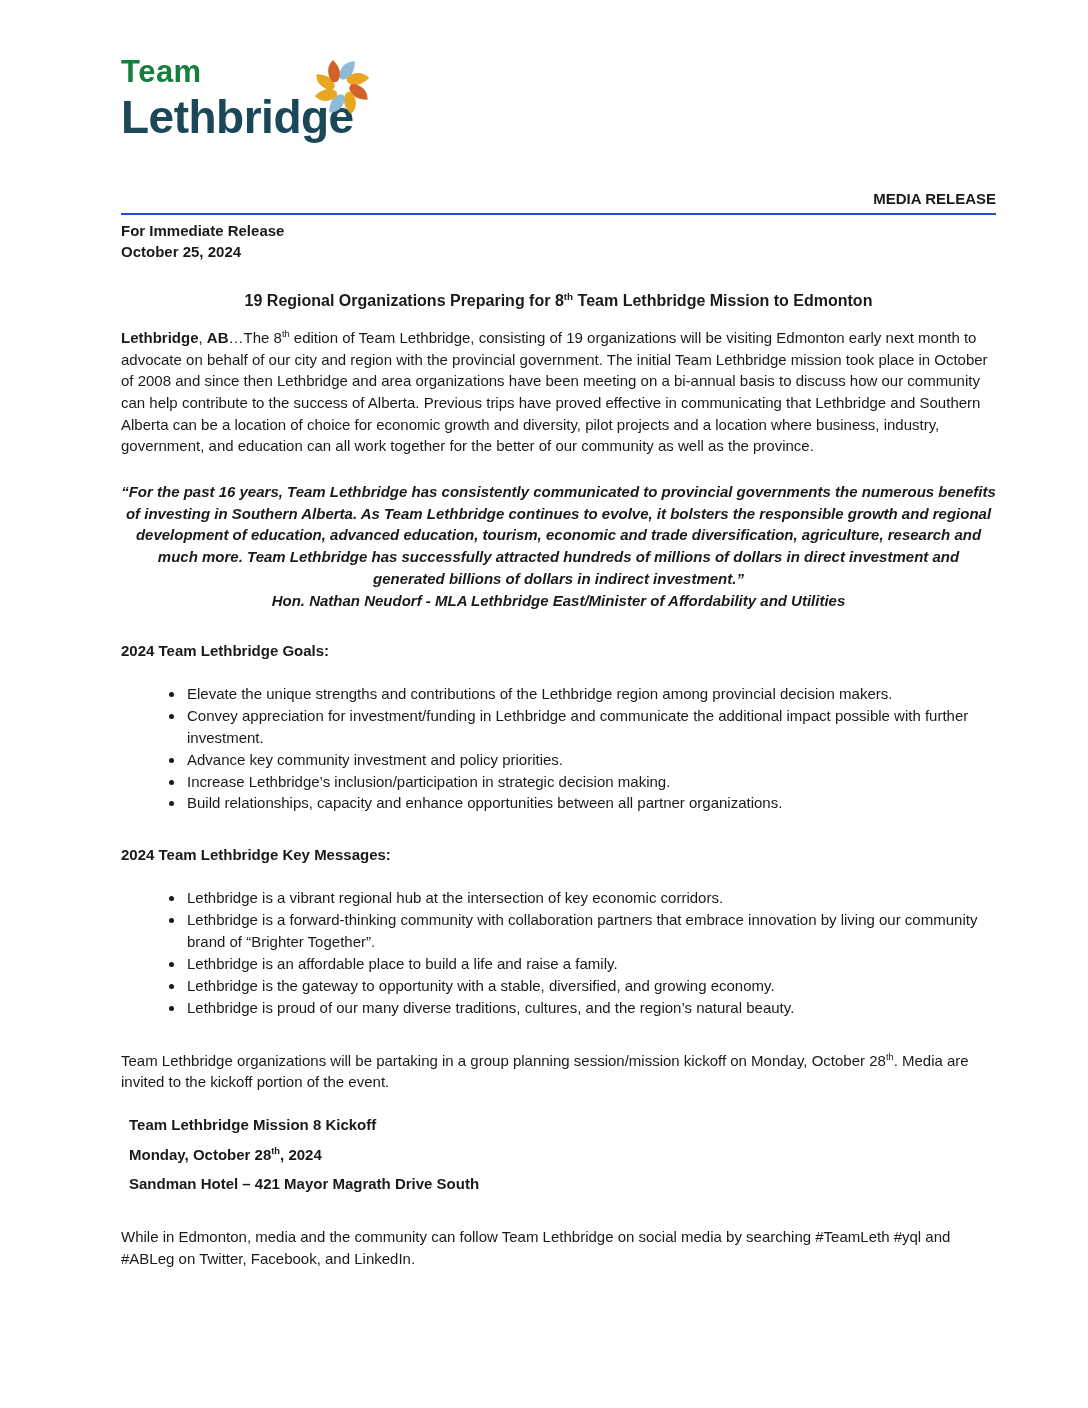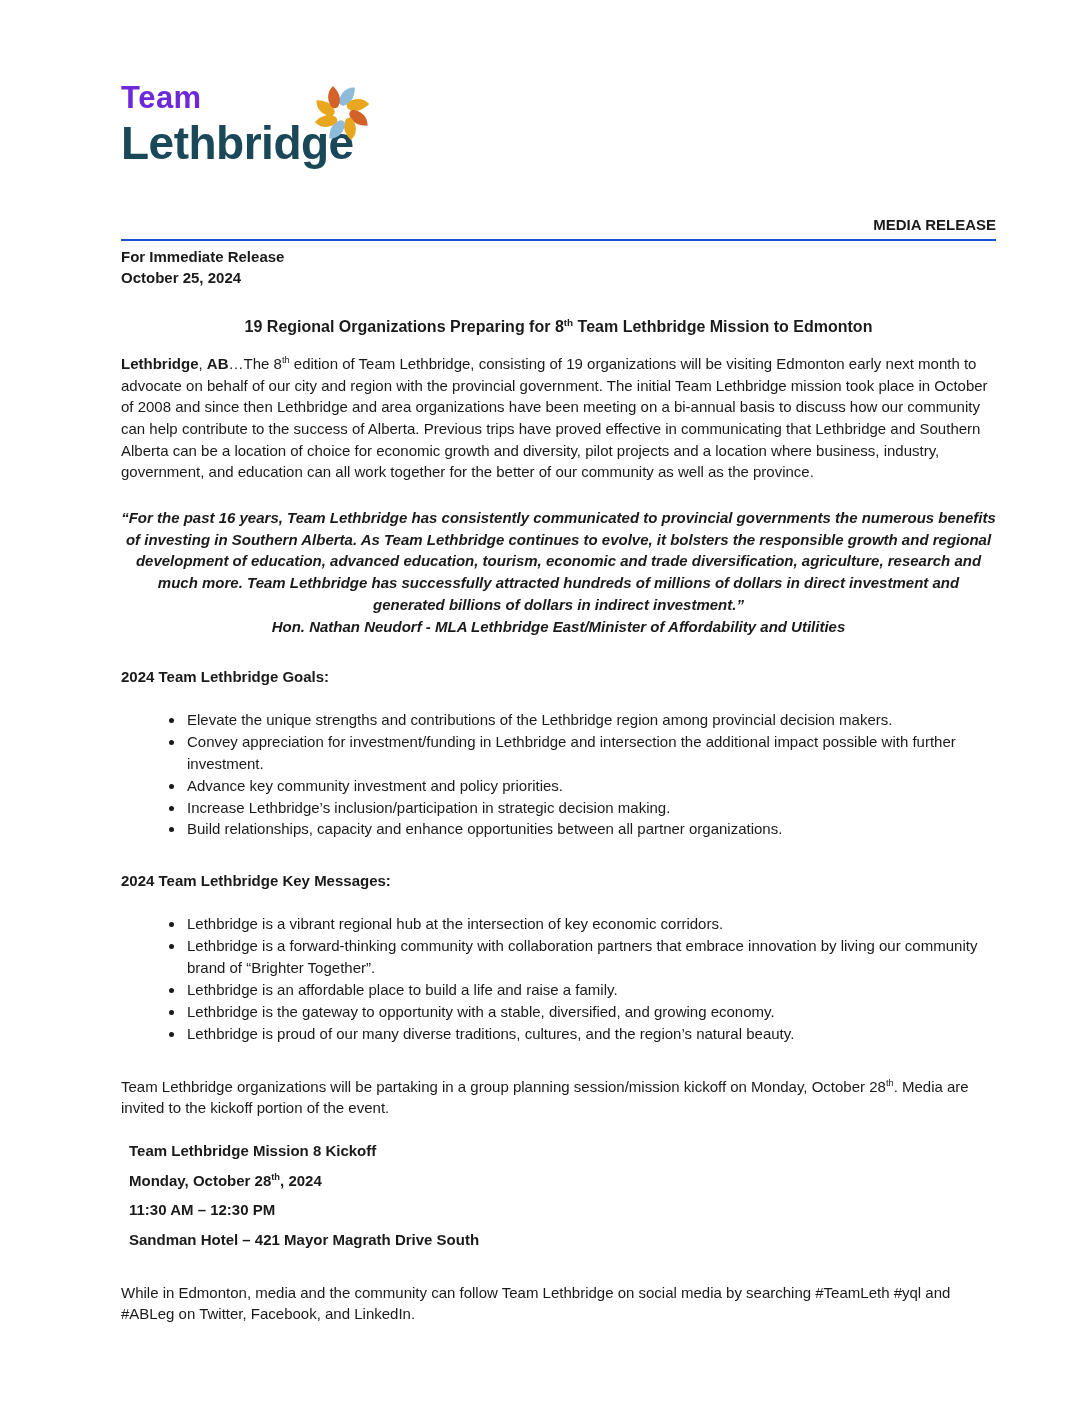"Team" .logo-team { color: #6d28d9 -> #15803d; margin-top: 26px -> none }
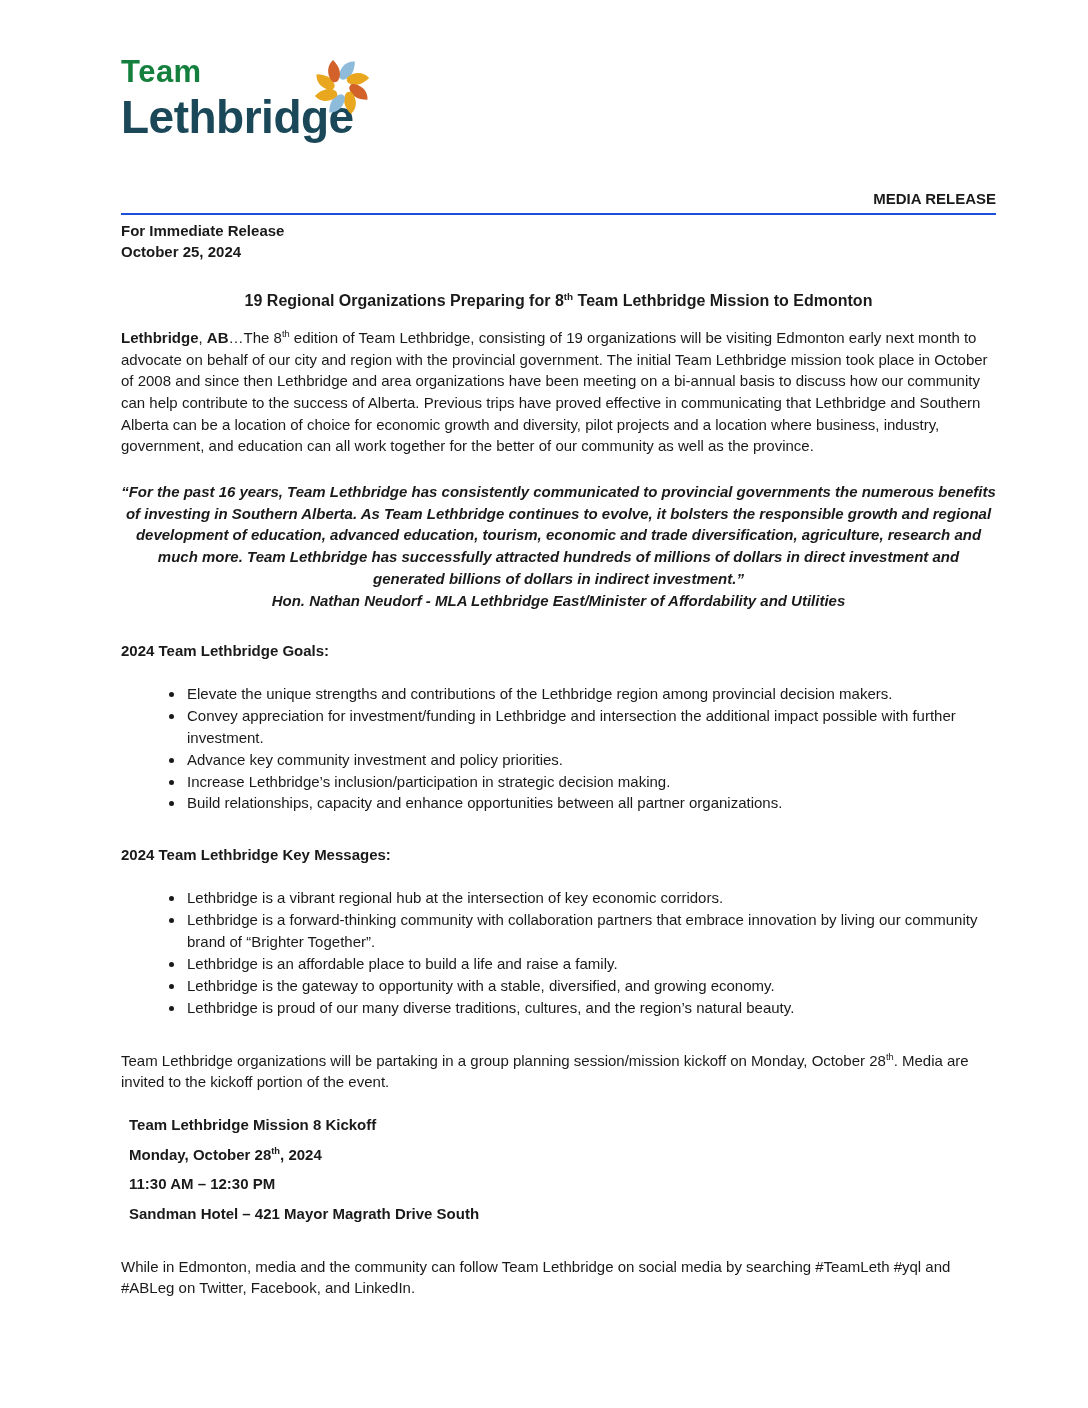"Convey appreciation for" li { text: intersection -> communicate }
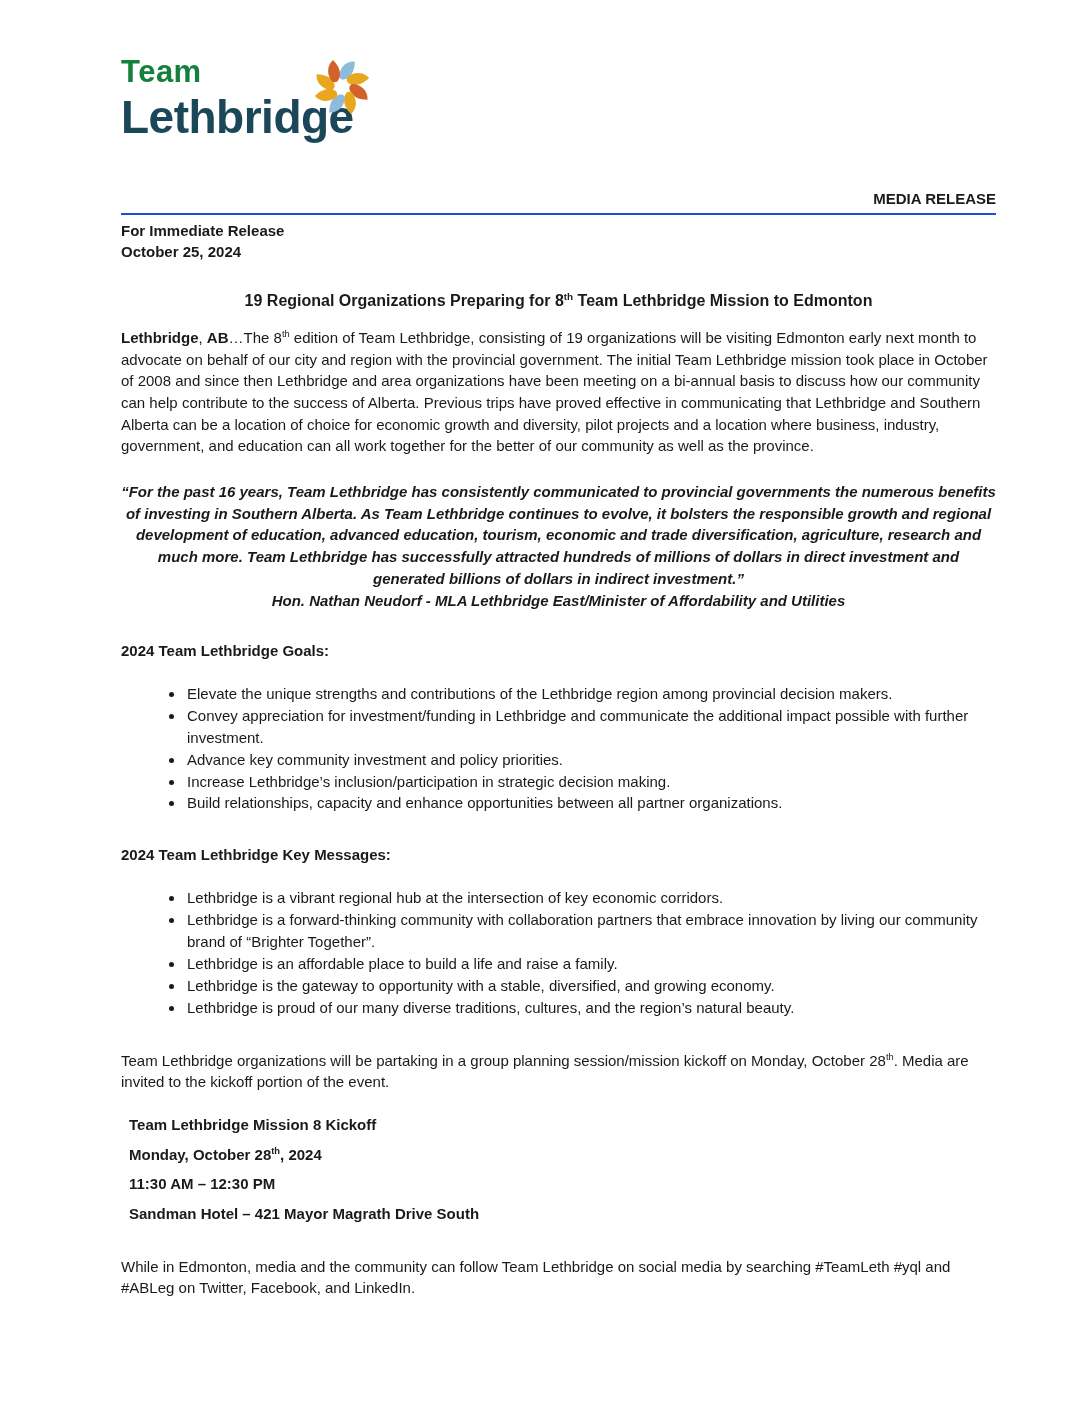"11:30 AM – 12:30 PM" div { html: <div>11:30 AM – 12:30 PM</div> -> none }
